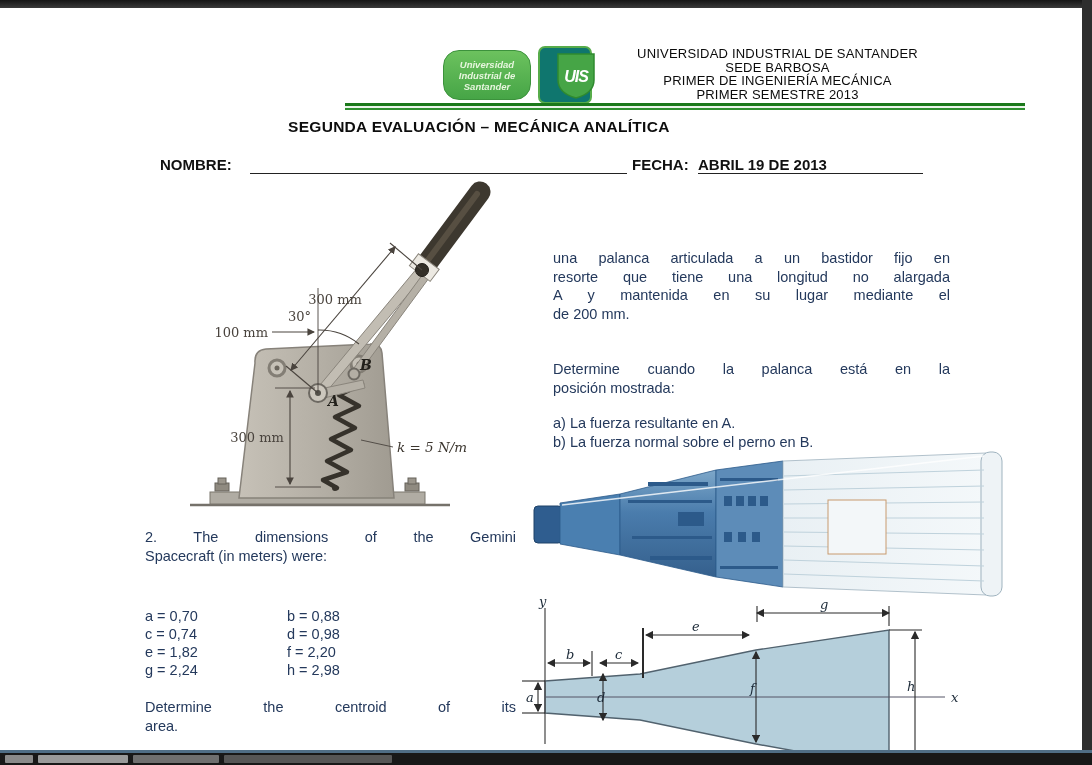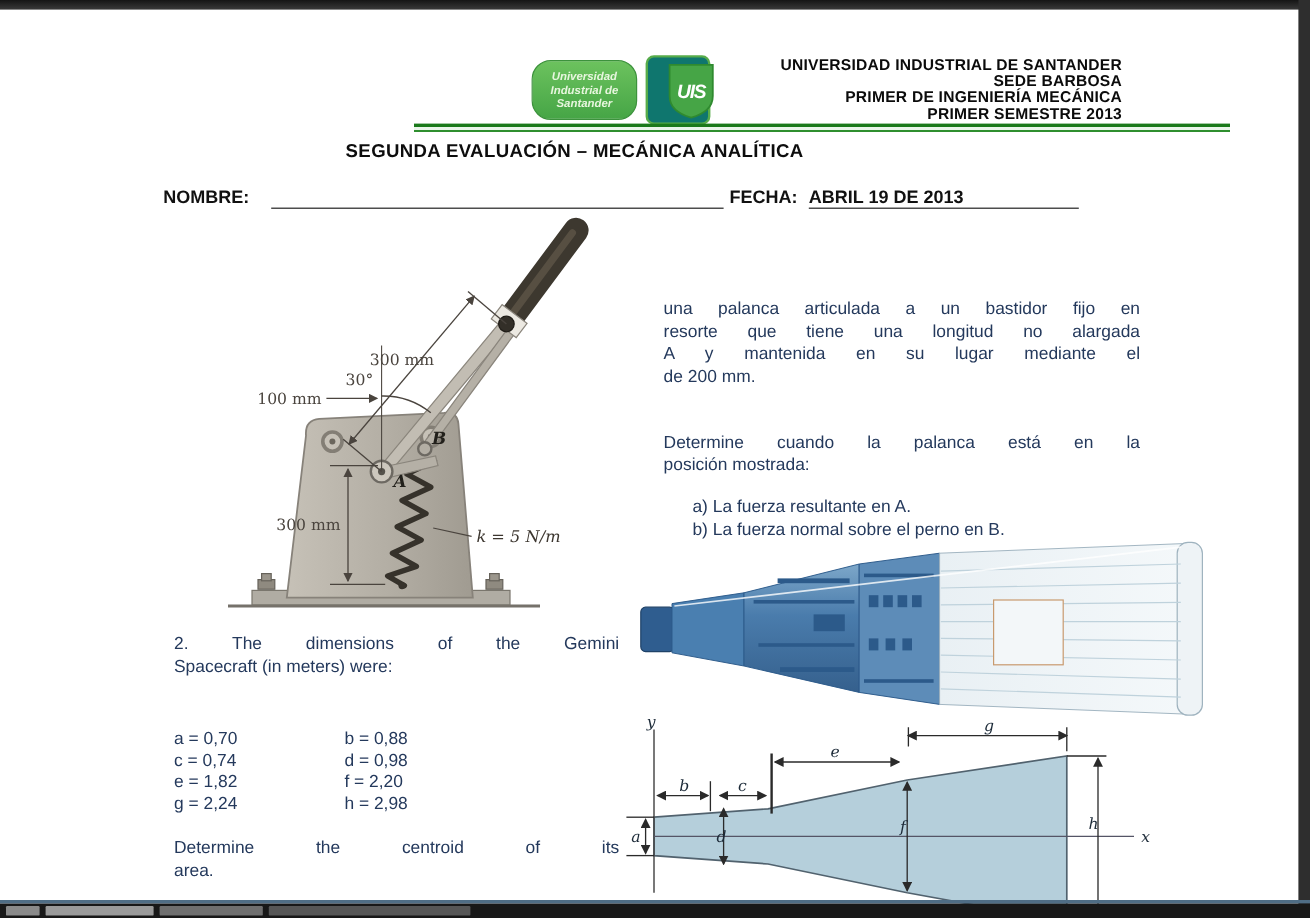"UNIVERSIDAD INDUSTRIAL DE SANTANDER" .inst { font-weight: bold -> normal; text-align: right -> center }
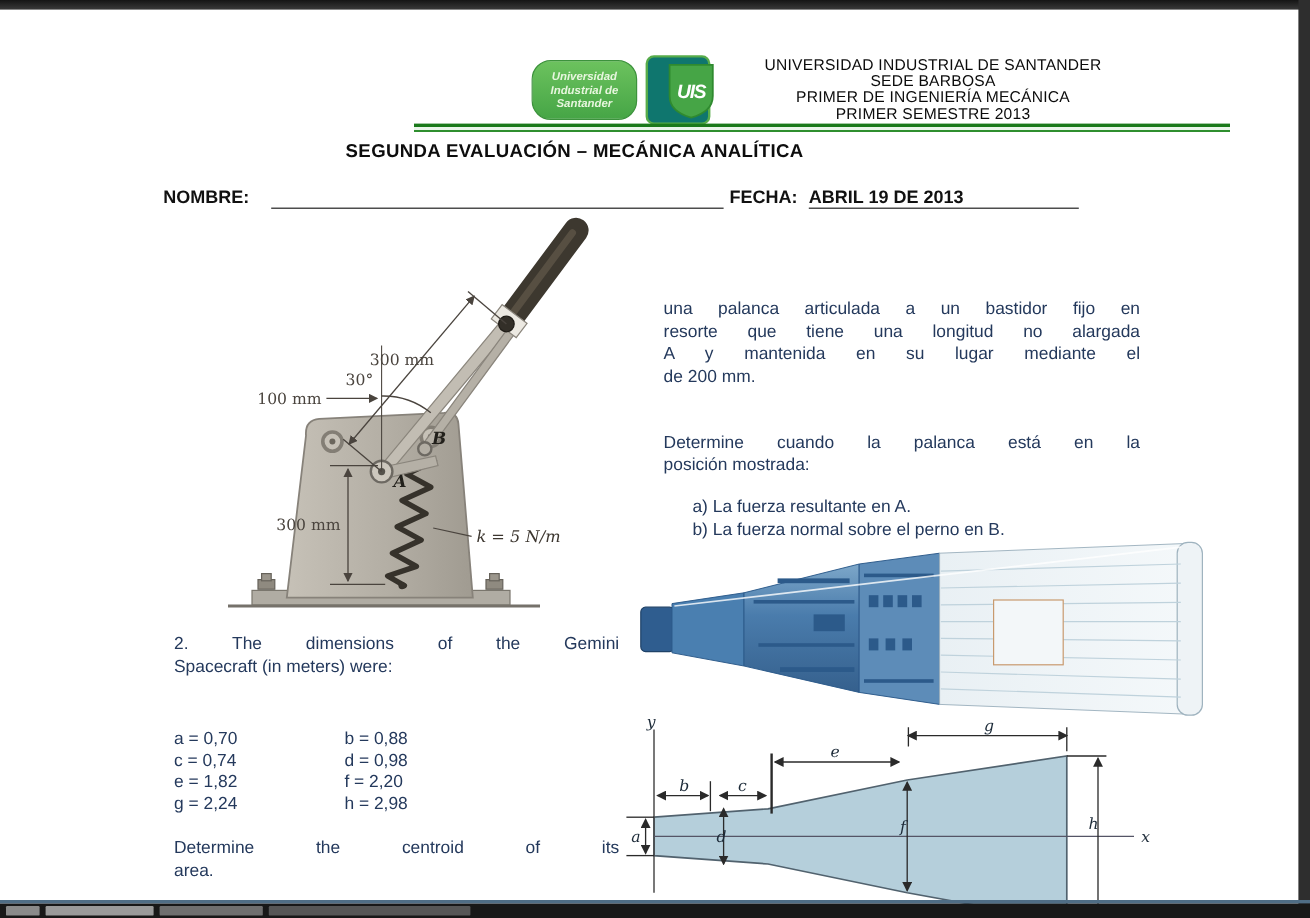"NOMBRE:" .form-row { left: 136px -> 160px }
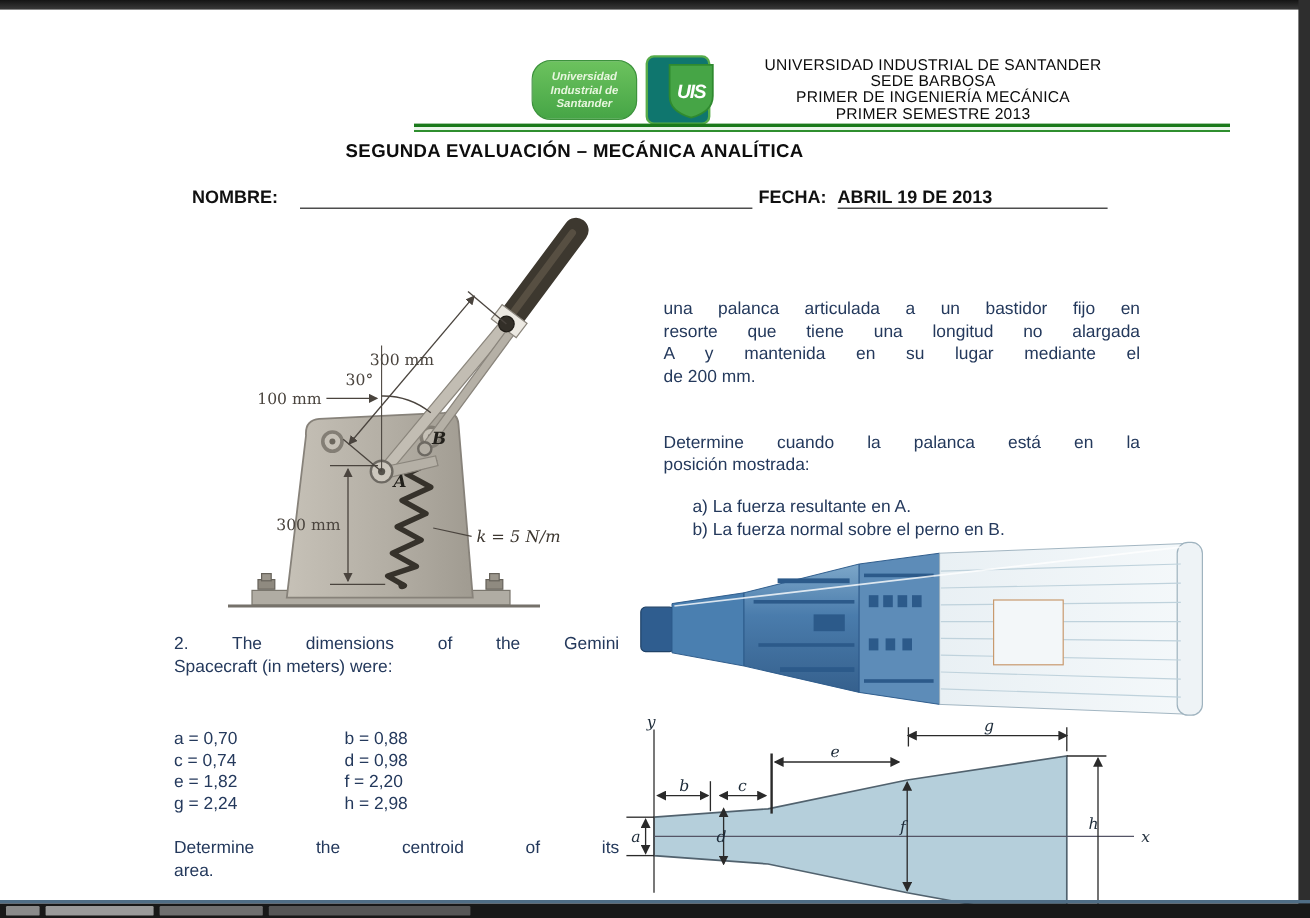"a) La fuerza resultante en" .p1c { left: 577px -> 553px }
